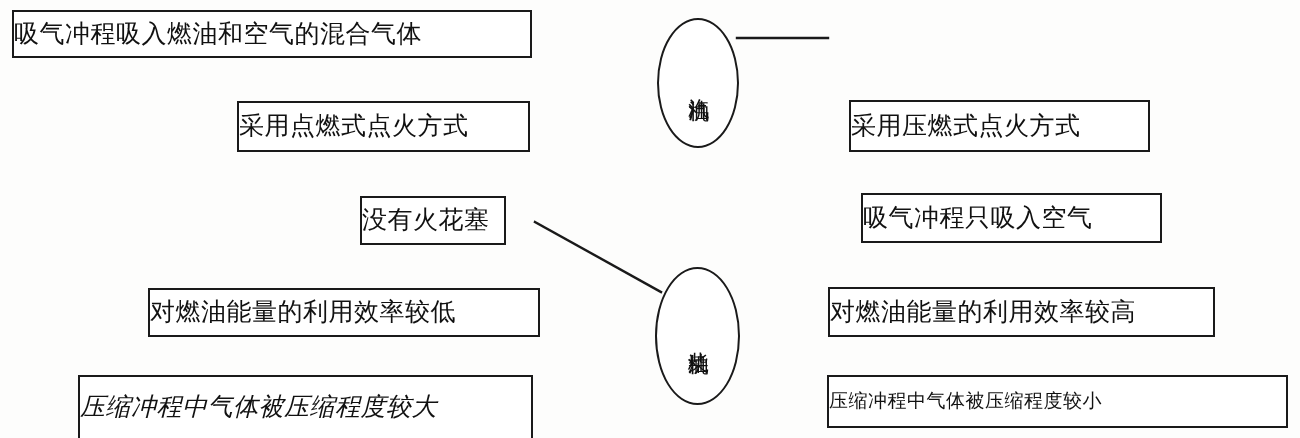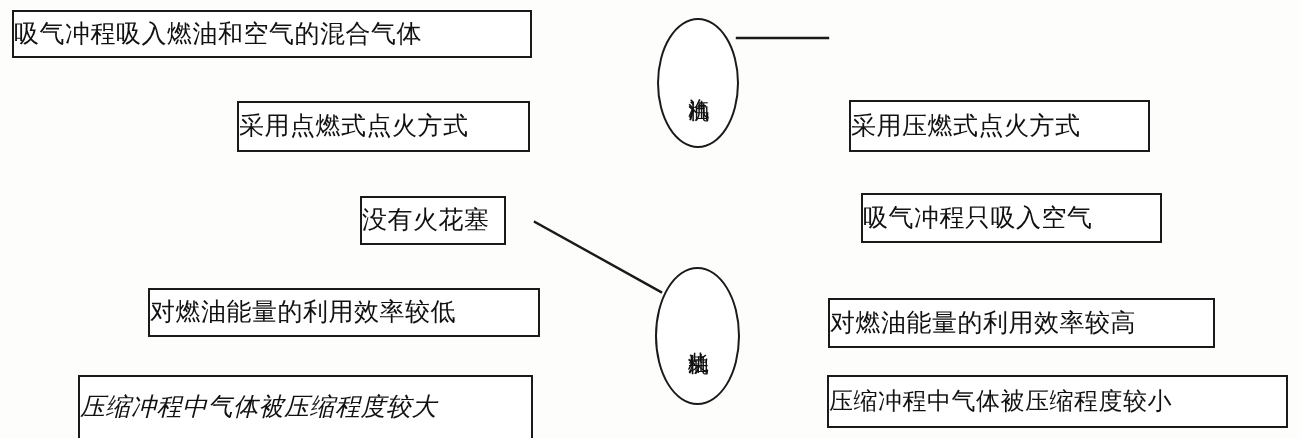"对燃油能量的利用效率较高" div.node-box { top: 298px -> 287px }
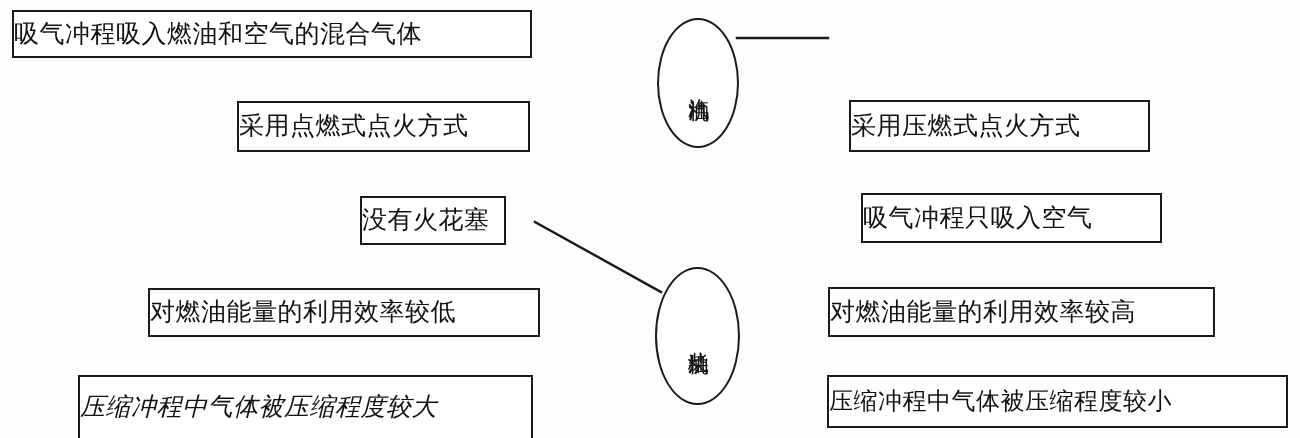"压缩冲程中气体被压缩程度较小" div.node-box { font-size: 24px -> 19px }
